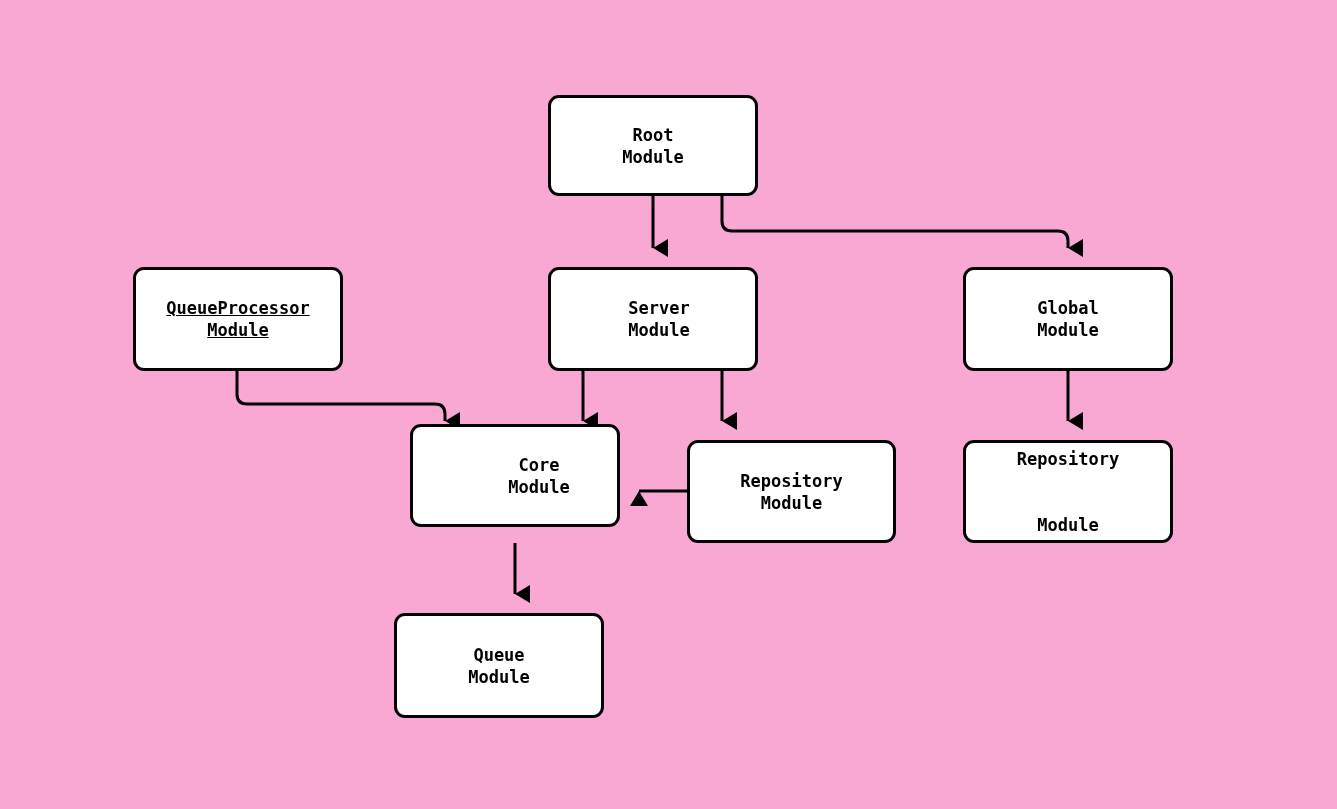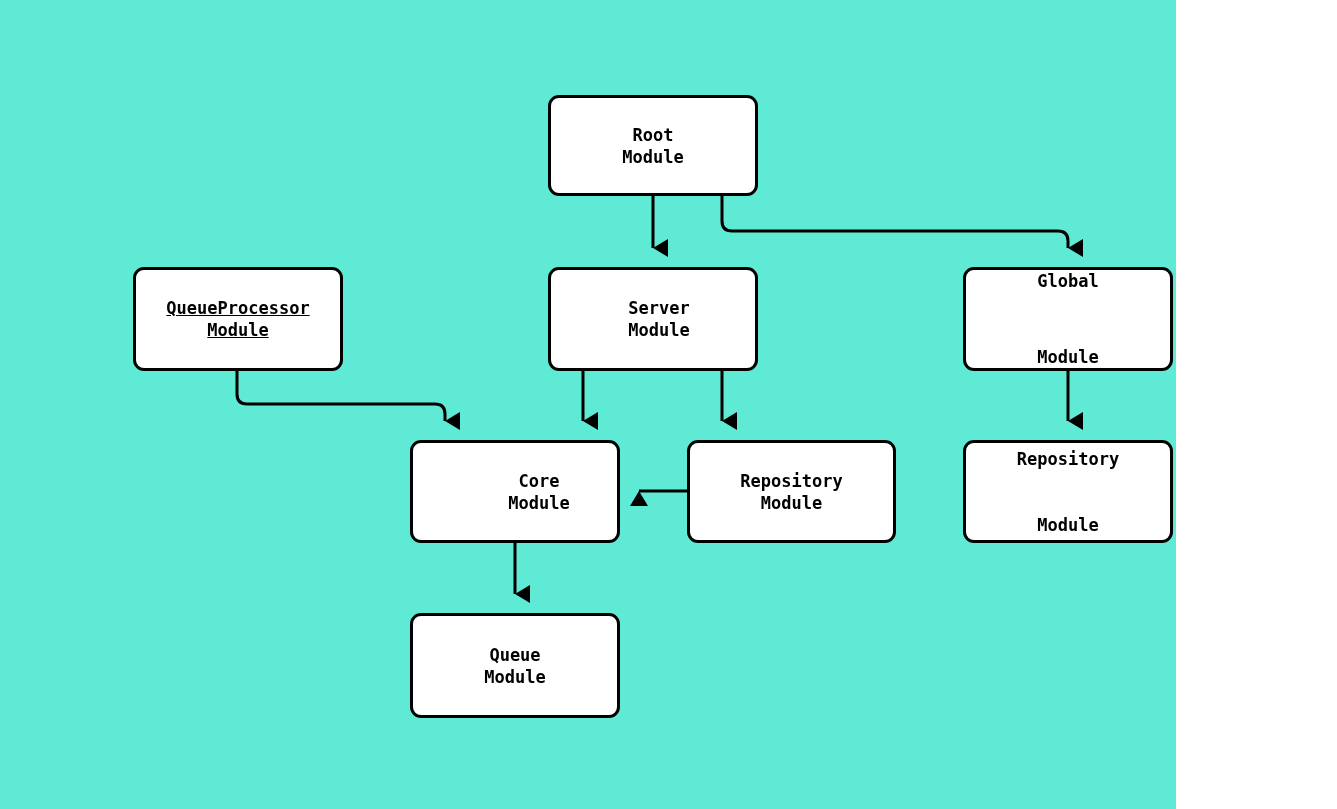"Root" #diagram-root { background: #5eead4 -> #f9a8d4; width: 1176px -> 1337px }
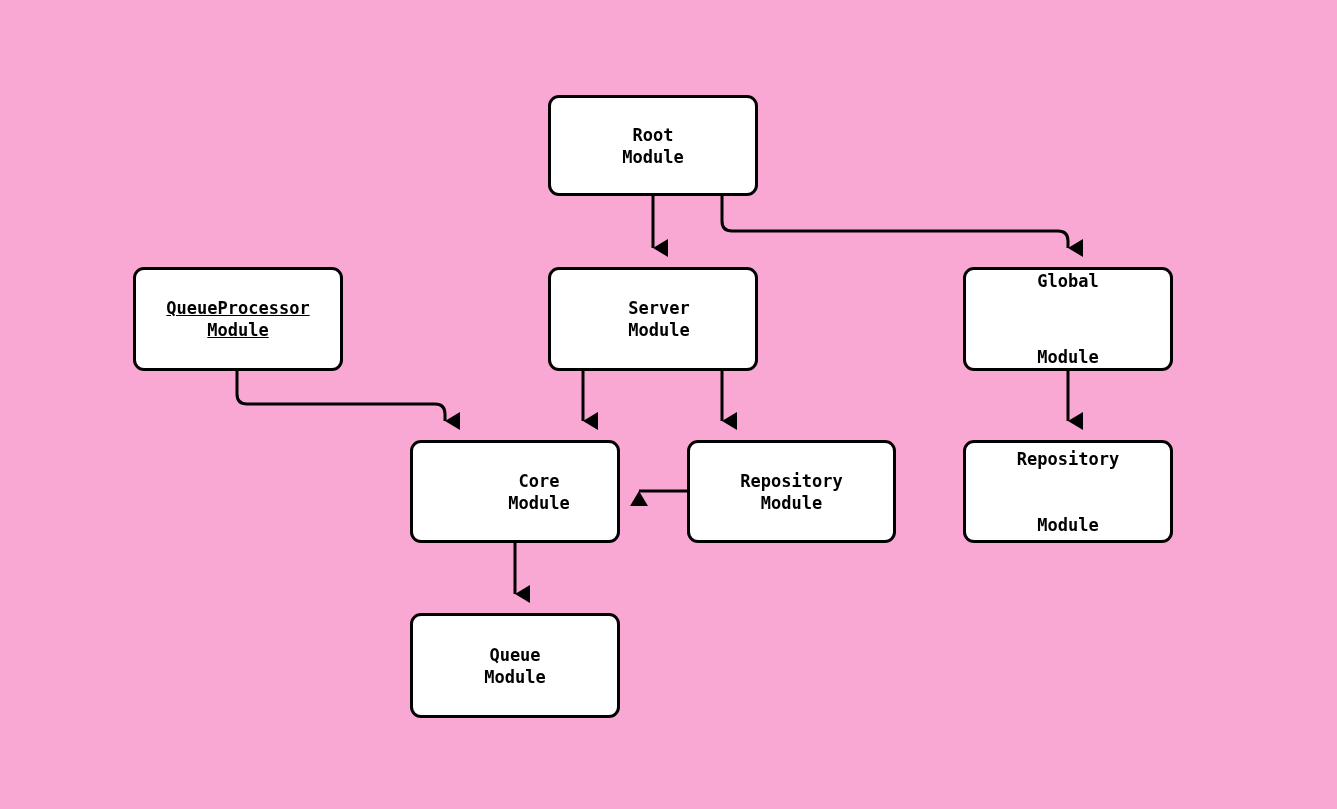"Global" div.node-box { justify-content: space-between -> none }
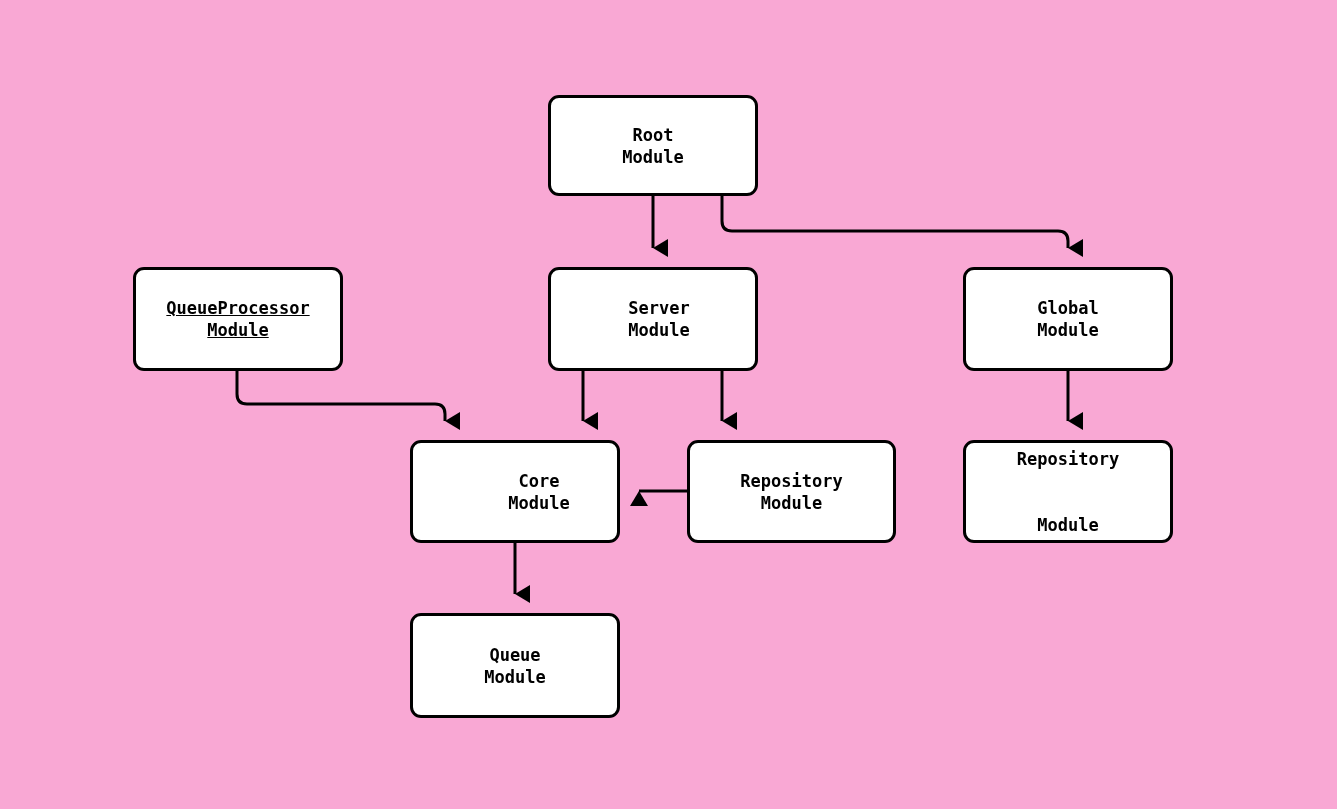"Core" div.node-box { top: 440px -> 424px }
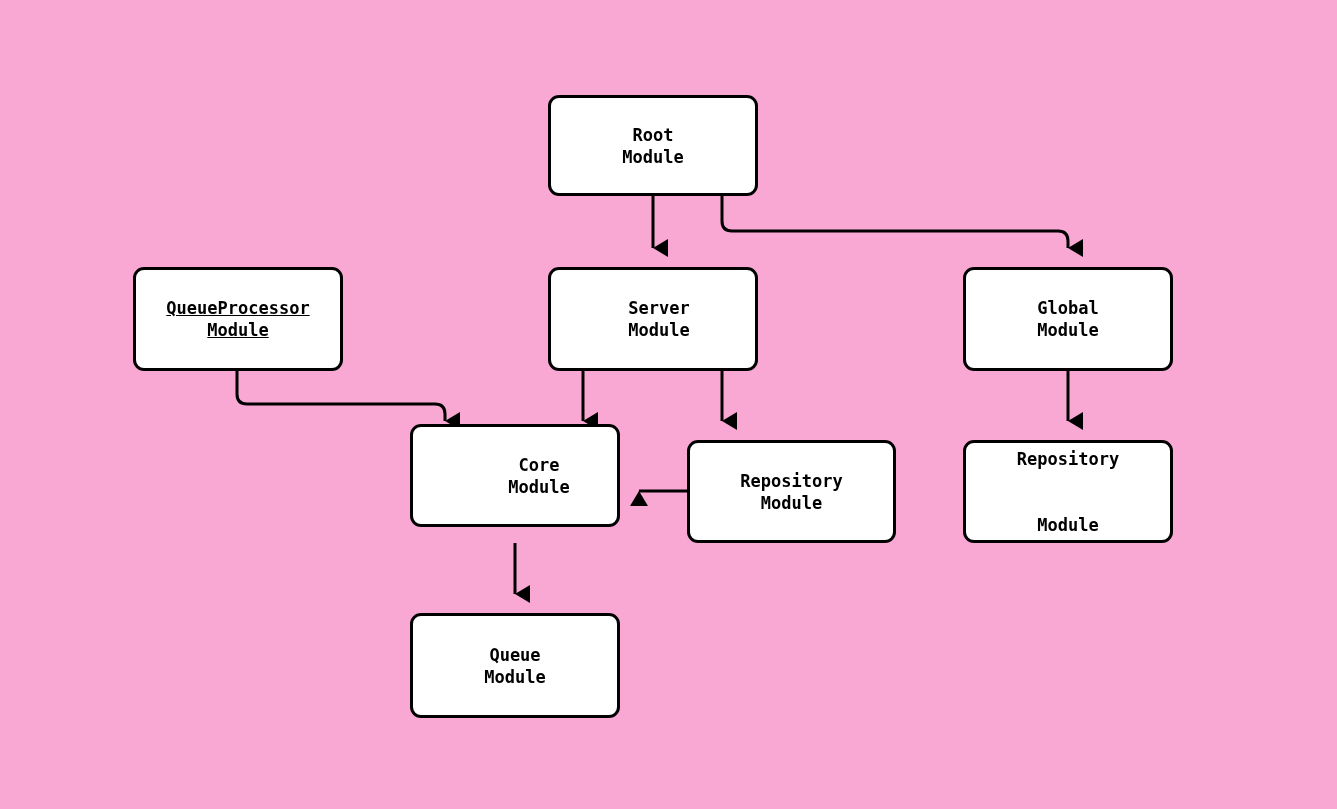"Queue" div.node-box { left: 410px -> 394px }
